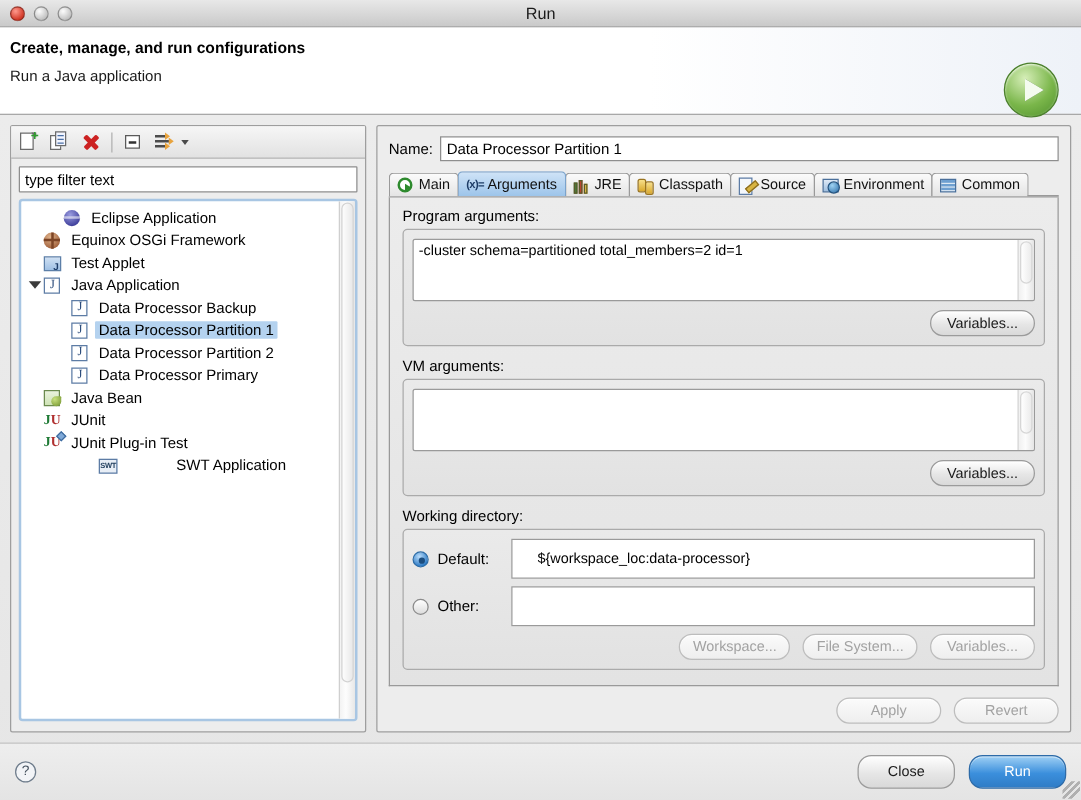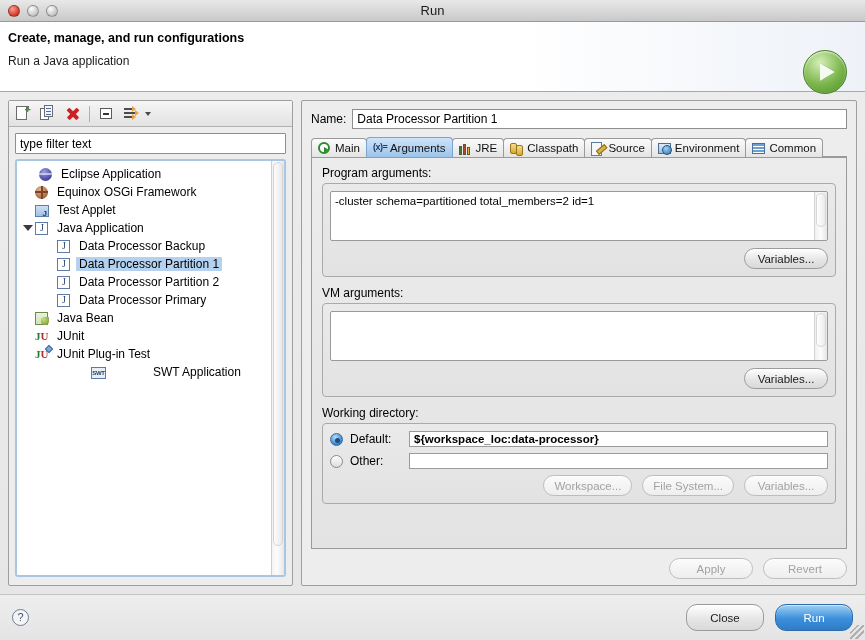"Eclipse Application" div.trow { padding-left: 8px -> 20px }
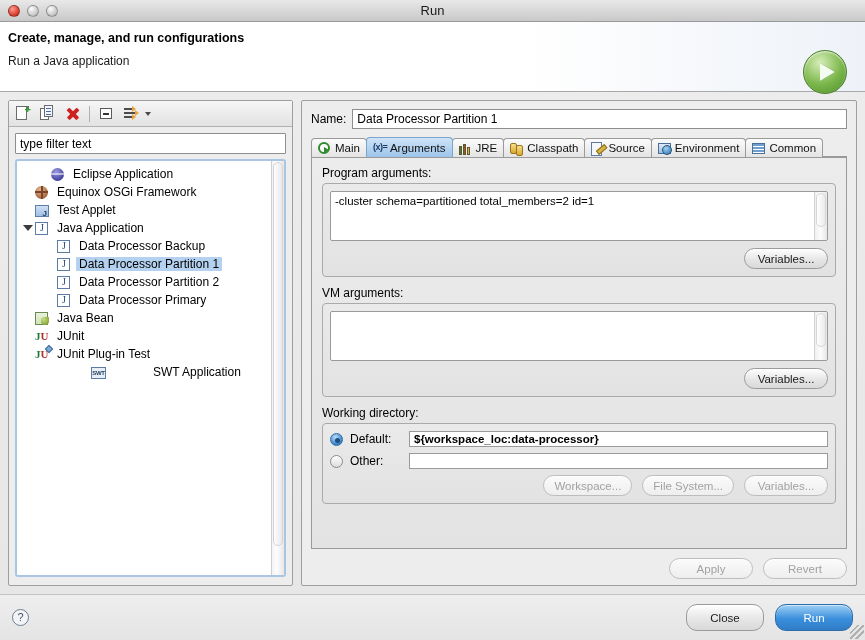"SWT Application" div.trow { padding-left: 20px -> 8px }
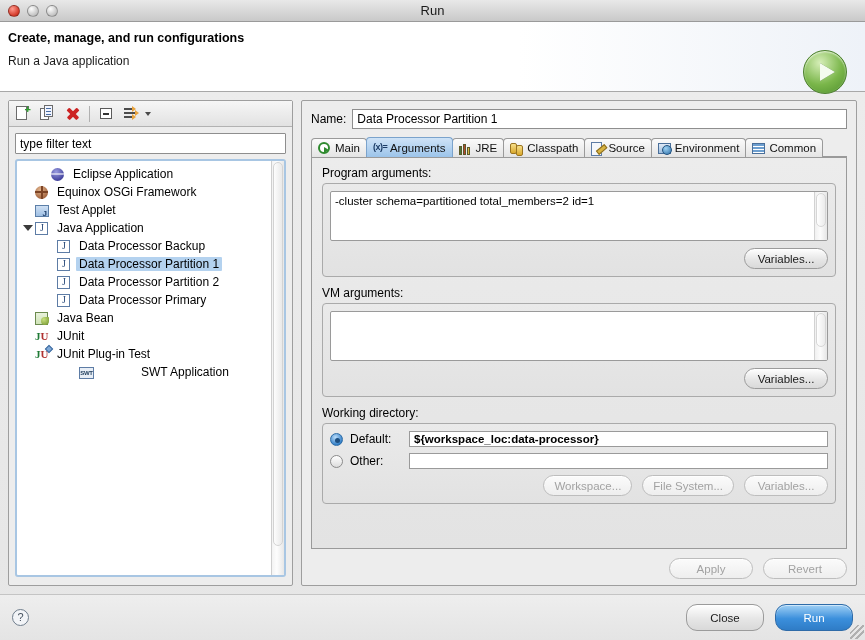"${workspace_loc:data-processor}" .wd-input { font-weight: bold -> none; height: 16px -> 32px; padding: 0 4px -> 0 20px }
